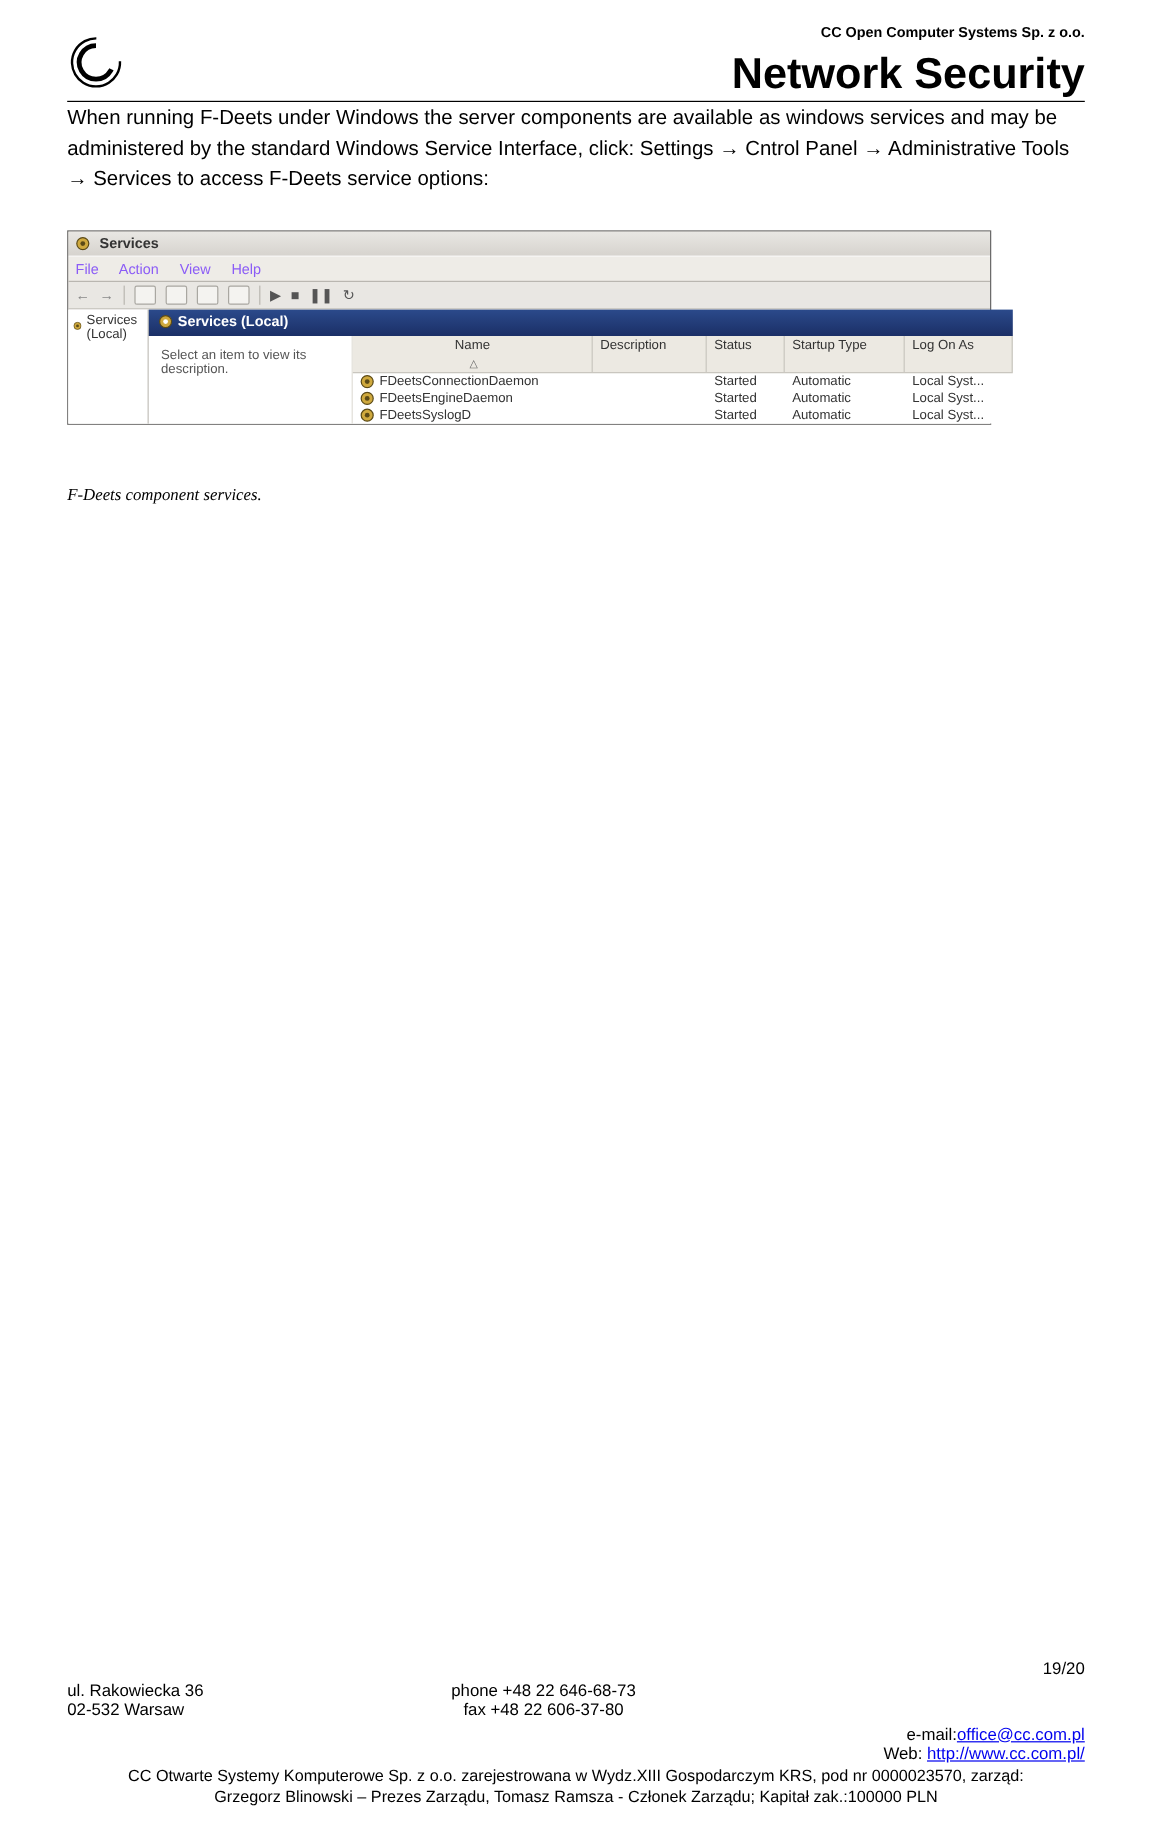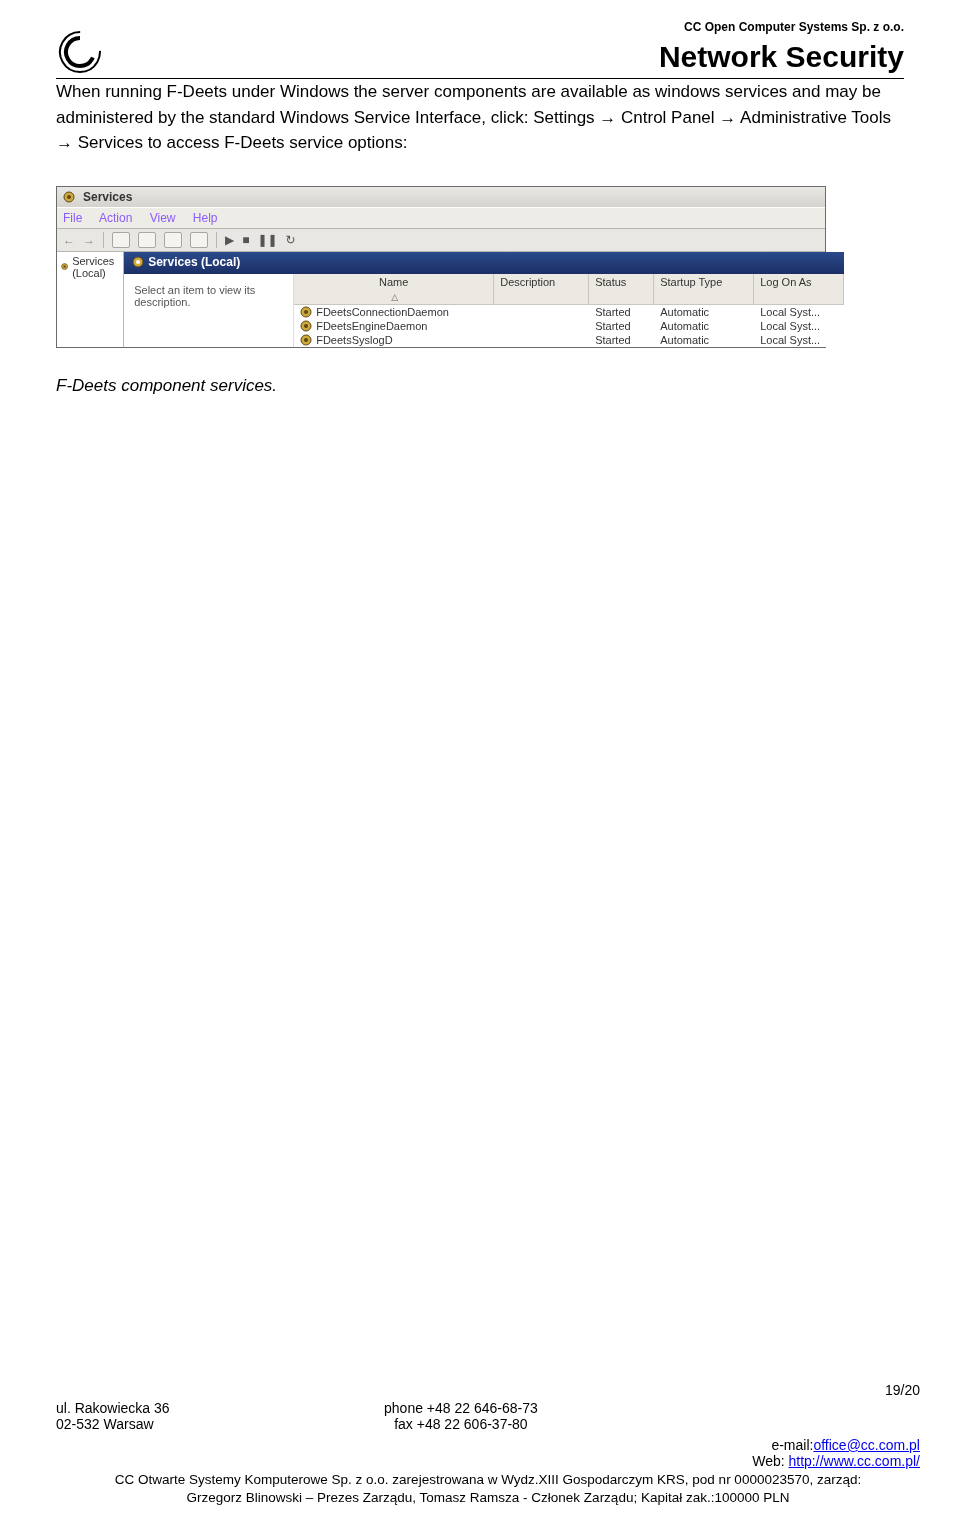"Network Security" .title { font-size: 30px -> 36px }
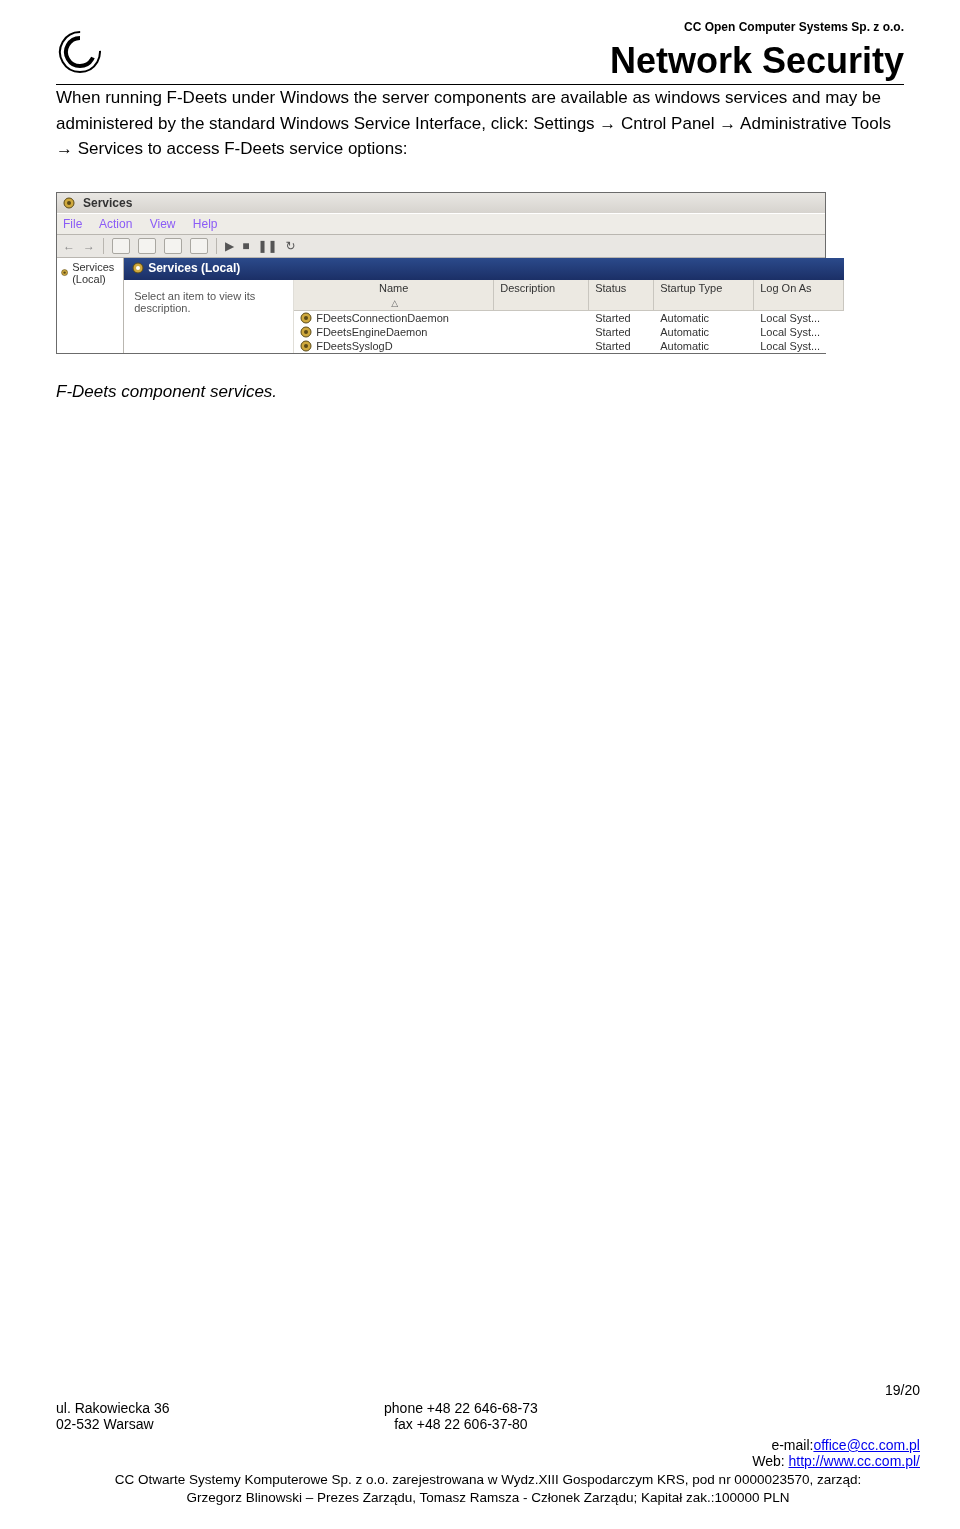"F-Deets component services." .caption { font-family: Liberation Sans, sans-serif -> Liberation Serif, serif; font-size: 17px -> 14px; margin-top: 28px -> 52px }
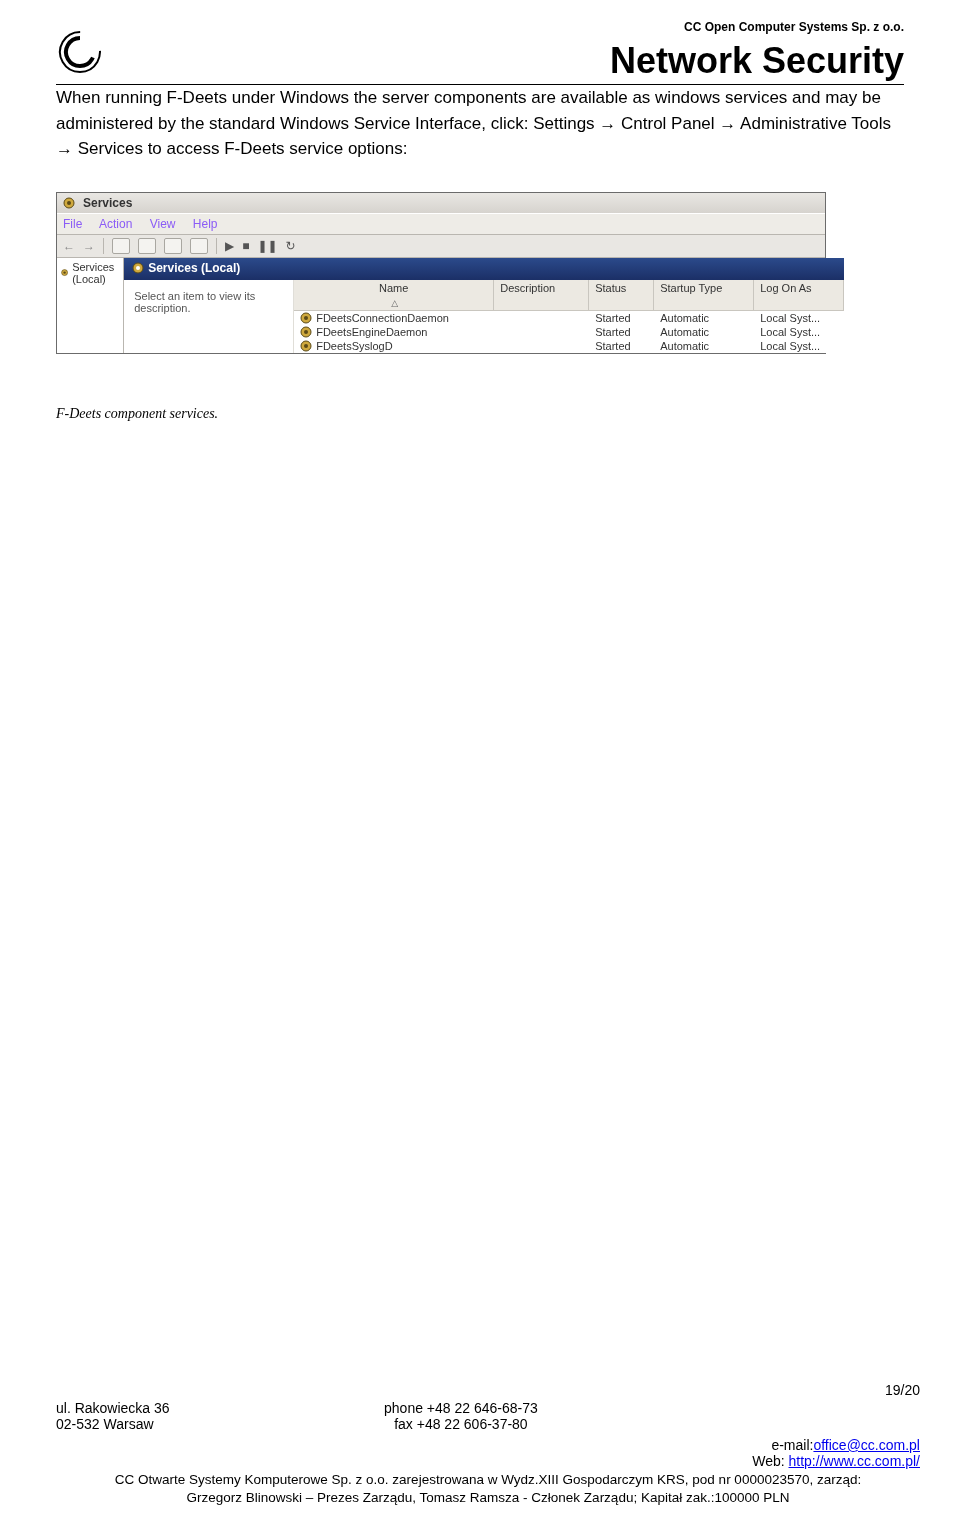"19/20" .footer { right: 40px -> 56px }
